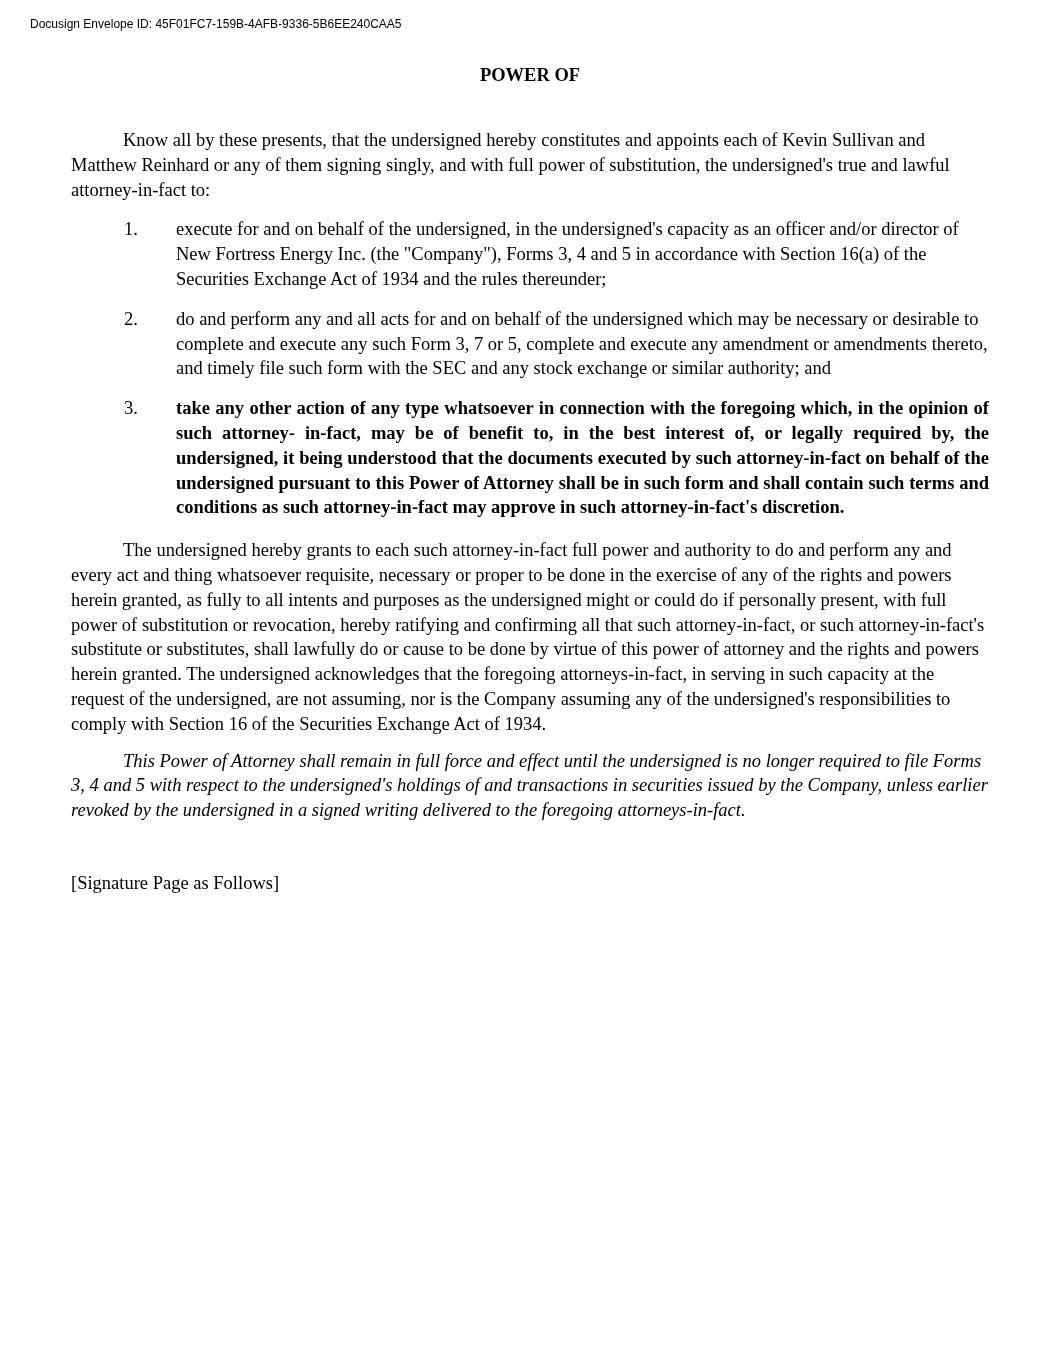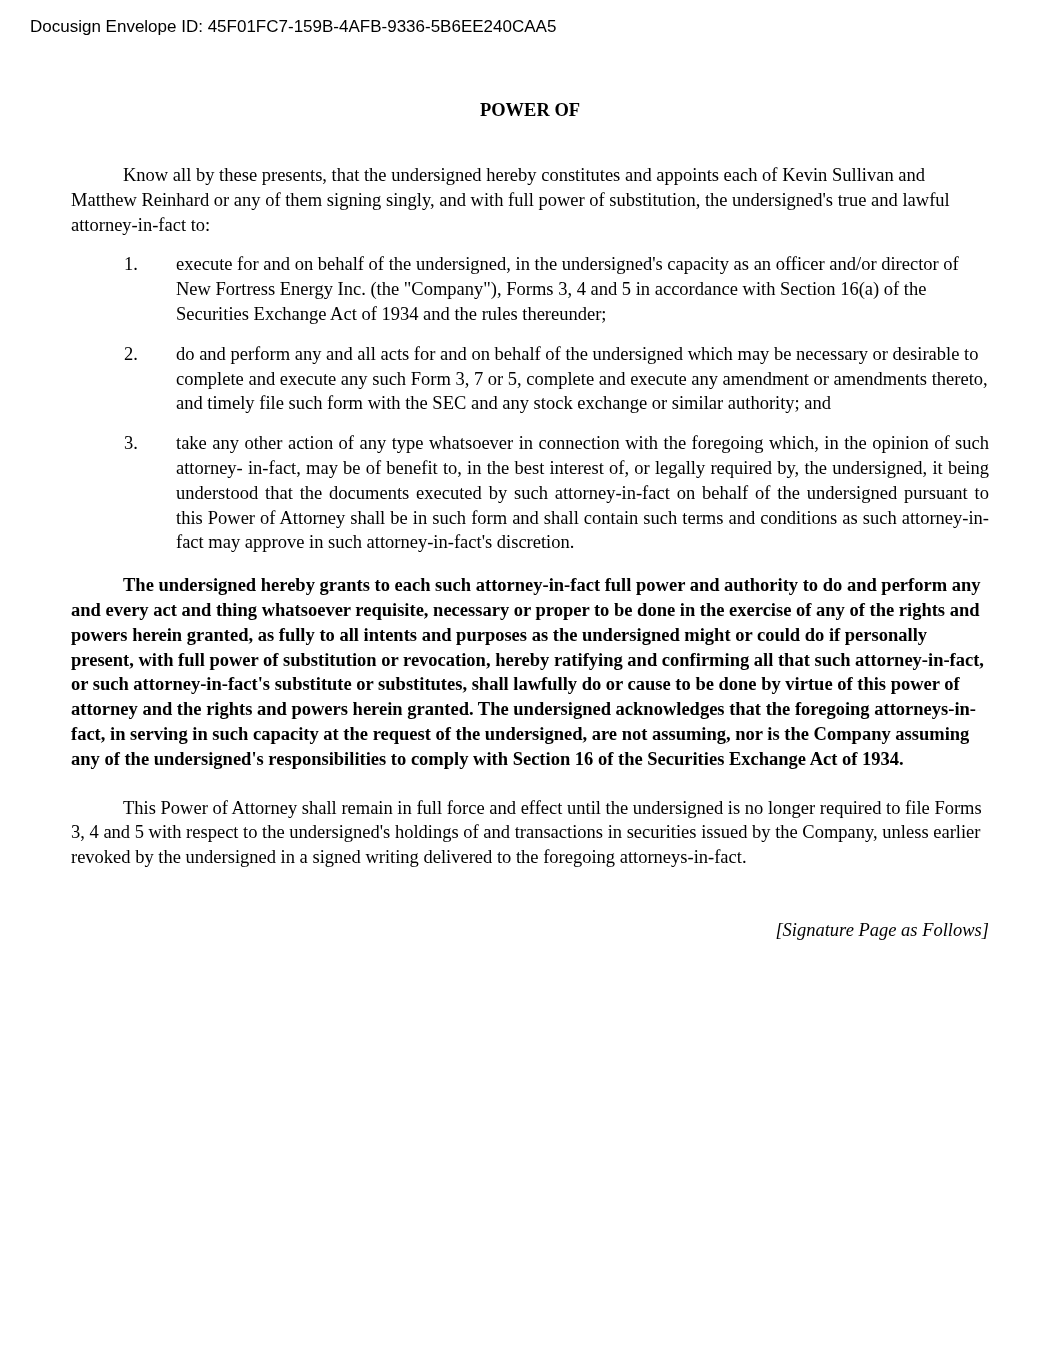"Docusign Envelope ID:" .envelope-id { font-size: 17px -> 12px }
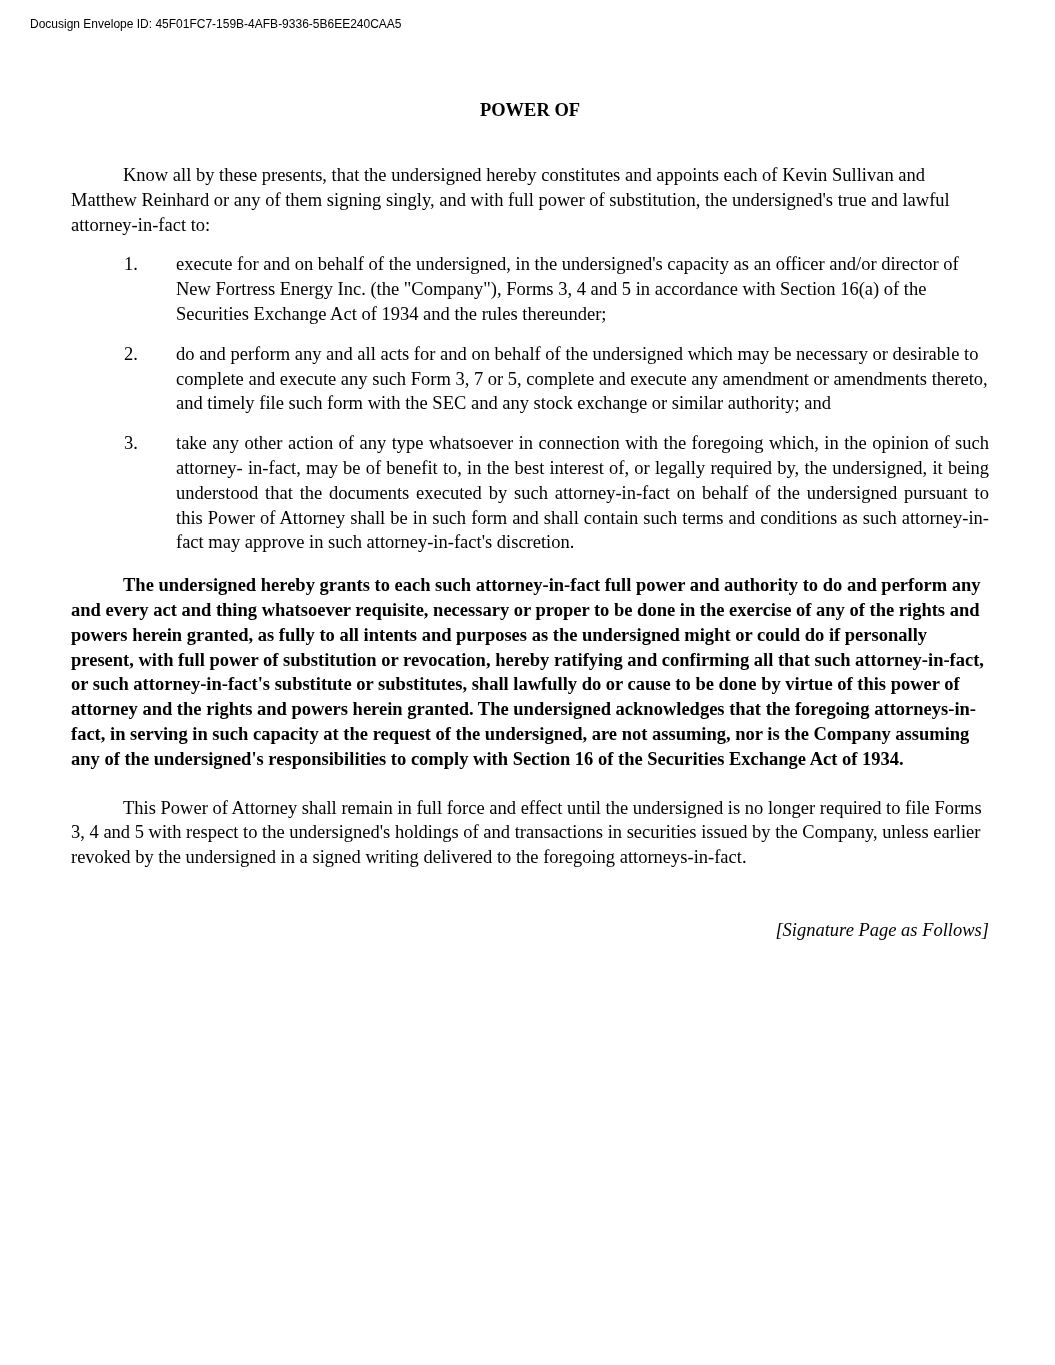"POWER OF" .title span { margin-top: 35px -> none }
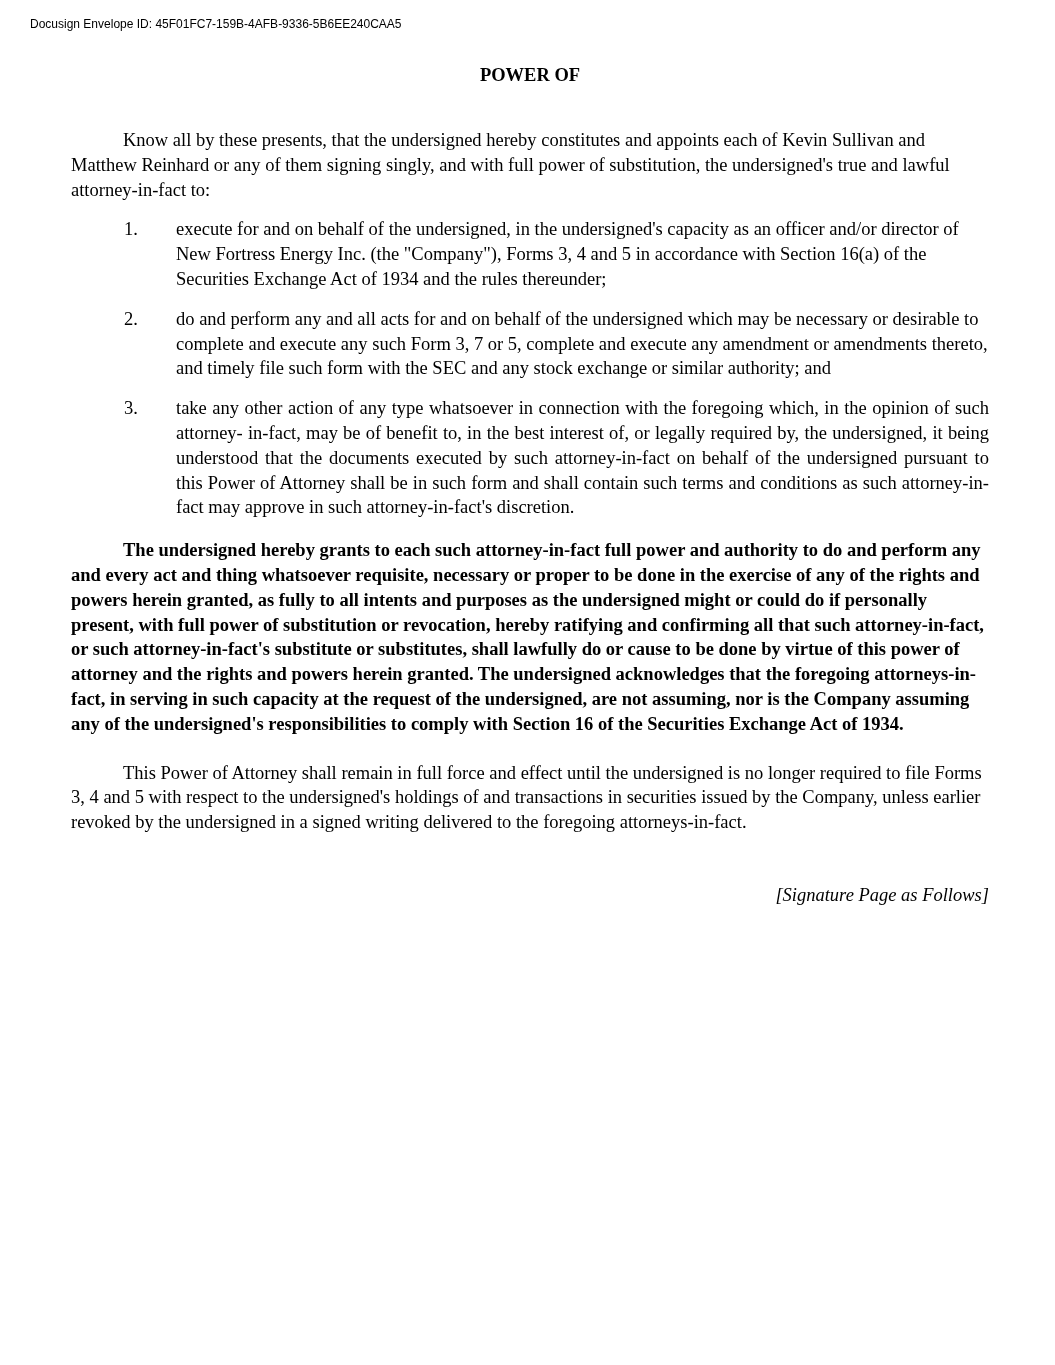"take any other action of" .justify { font-weight: none -> bold }
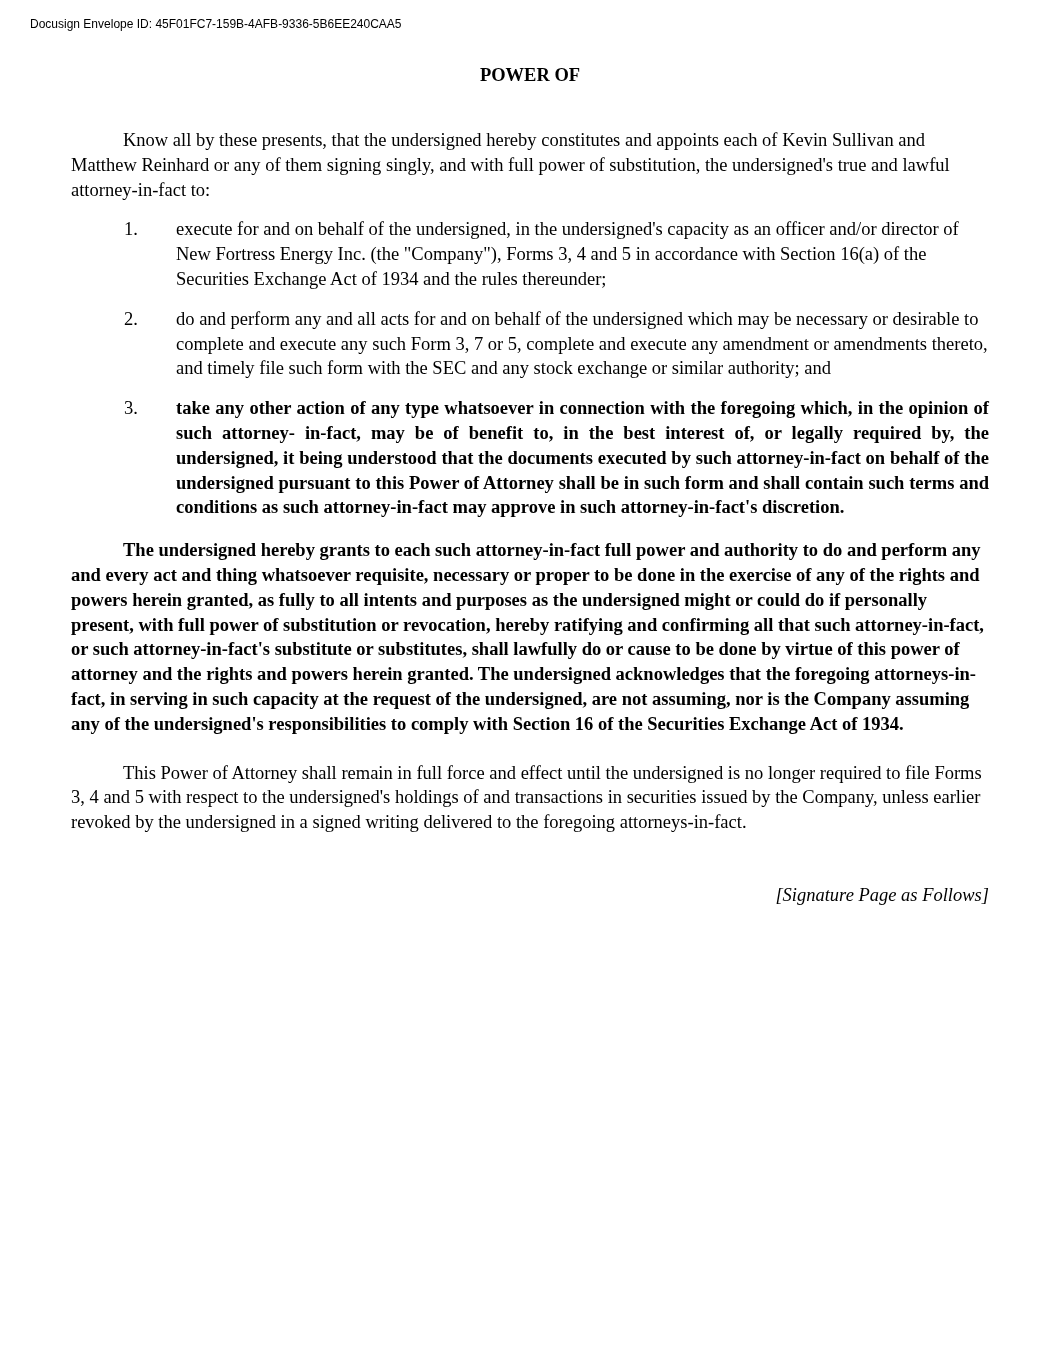"The undersigned hereby grants to" .grants { font-weight: bold -> none }
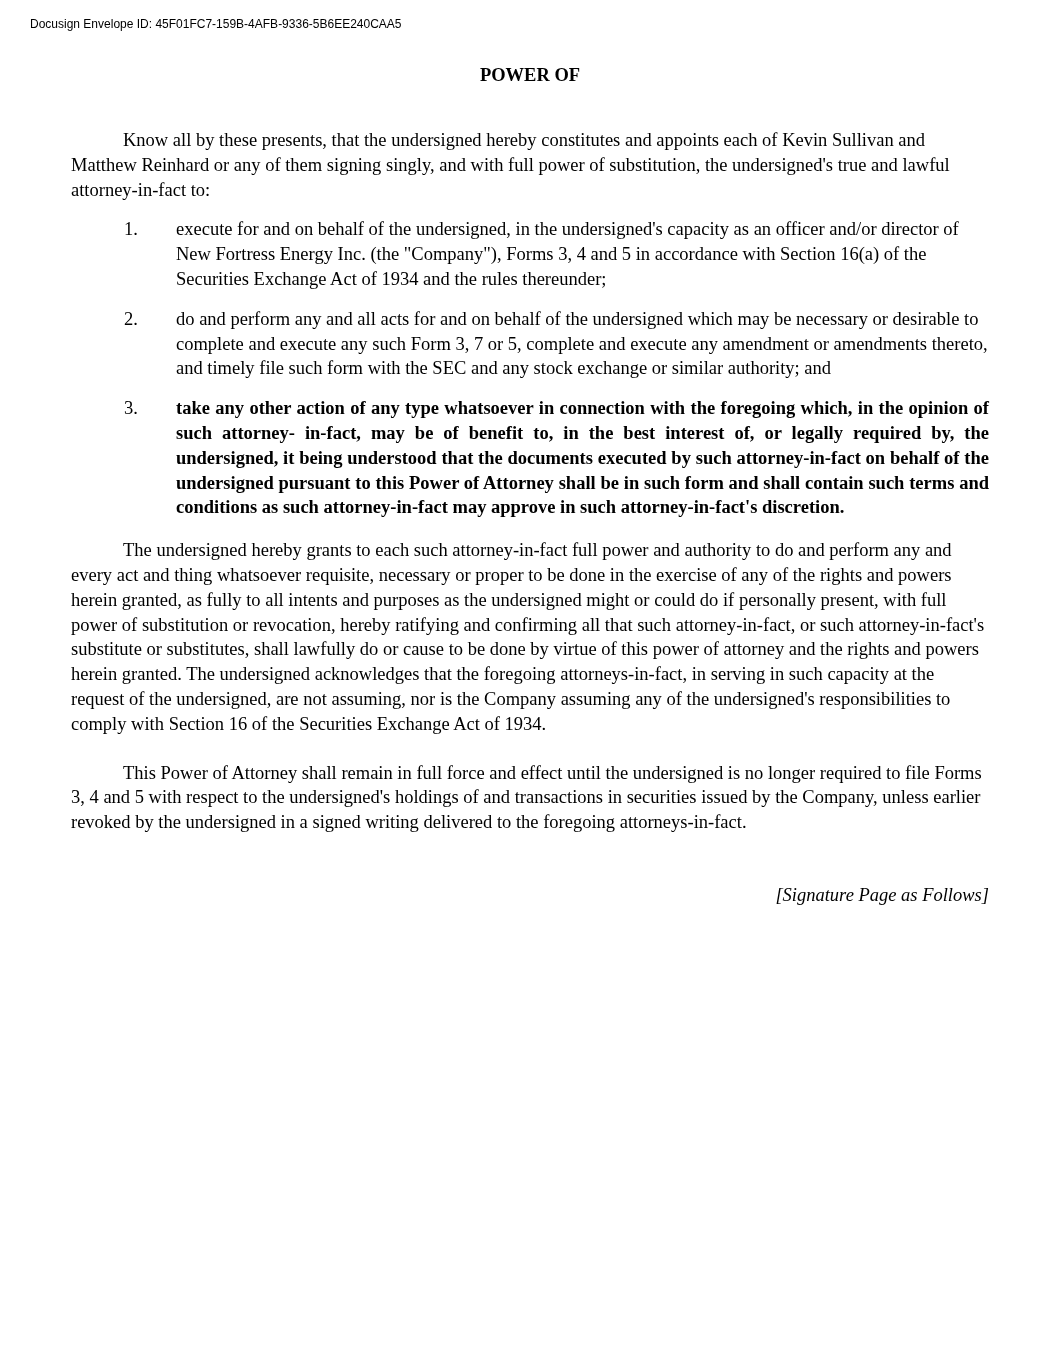"This Power of Attorney shall" .remain { font-style: none -> italic; margin-top: 24px -> 12px }
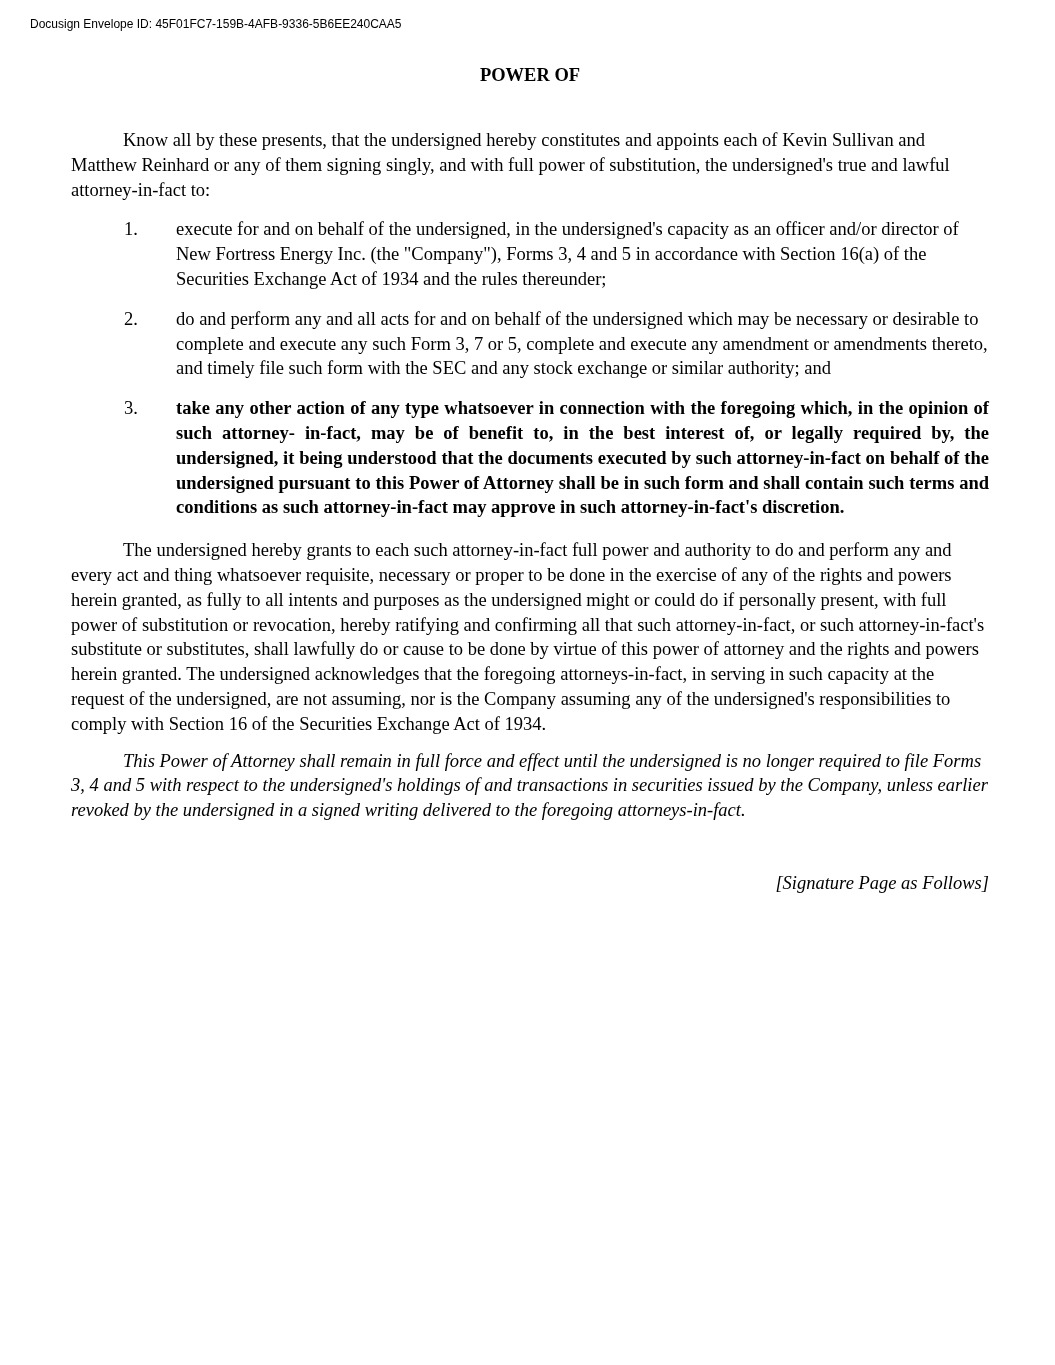"[Signature Page as Follows]" .sig-note { font-style: italic -> none; text-align: right -> left }
